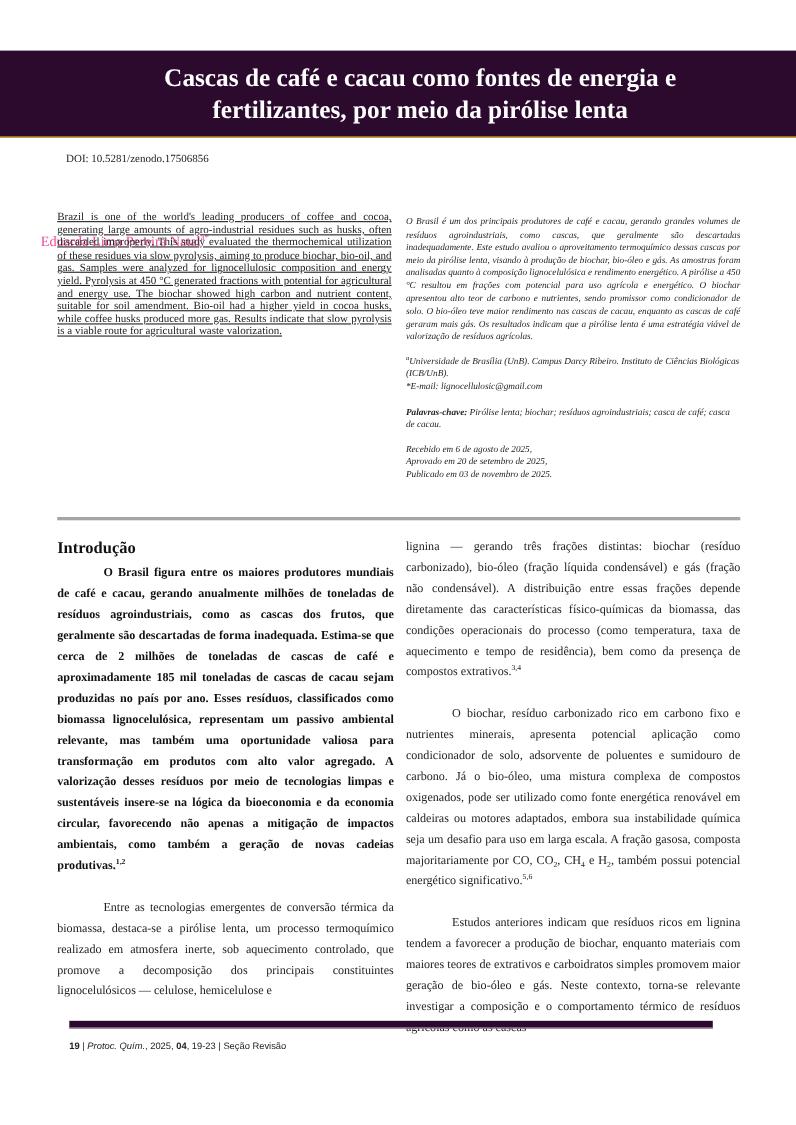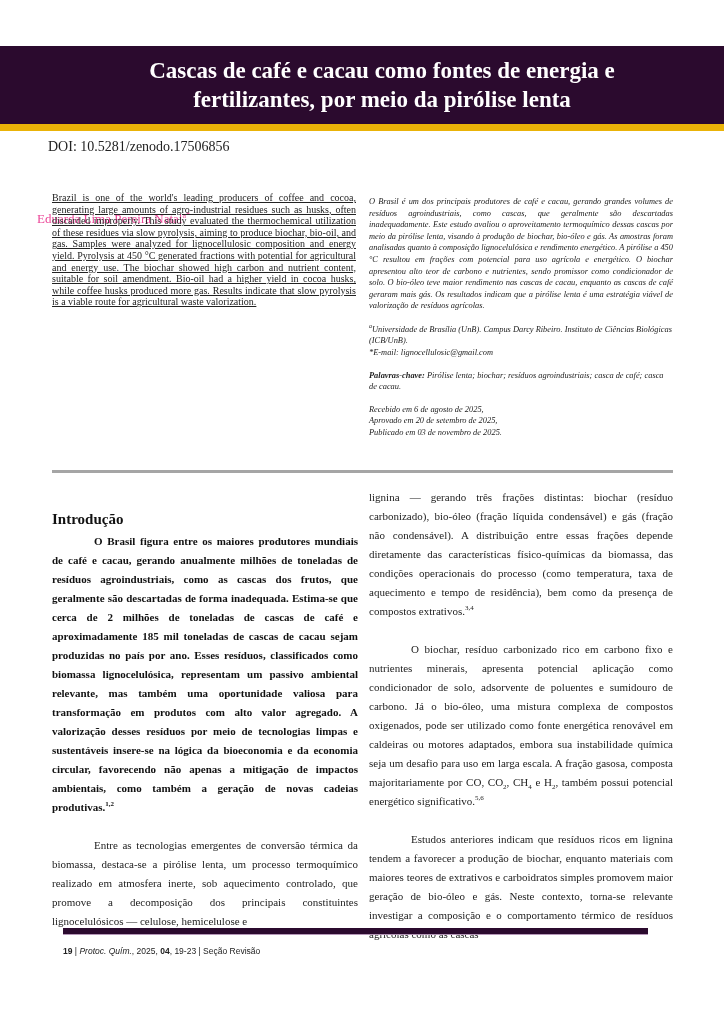"Cascas de café e cacau" .banner { border-bottom: 7px solid #eab308 -> 1px solid #eab308 }
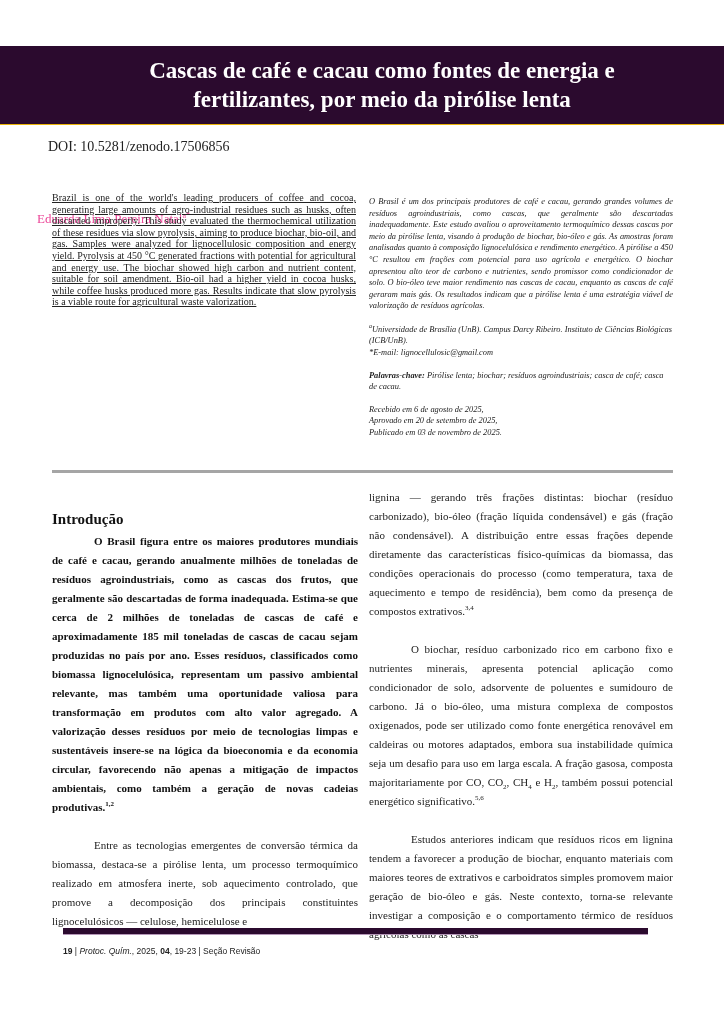"DOI: 10.5281/zenodo.17506856" .doi { font-size: 14px -> 10px; left: 48px -> 60px }
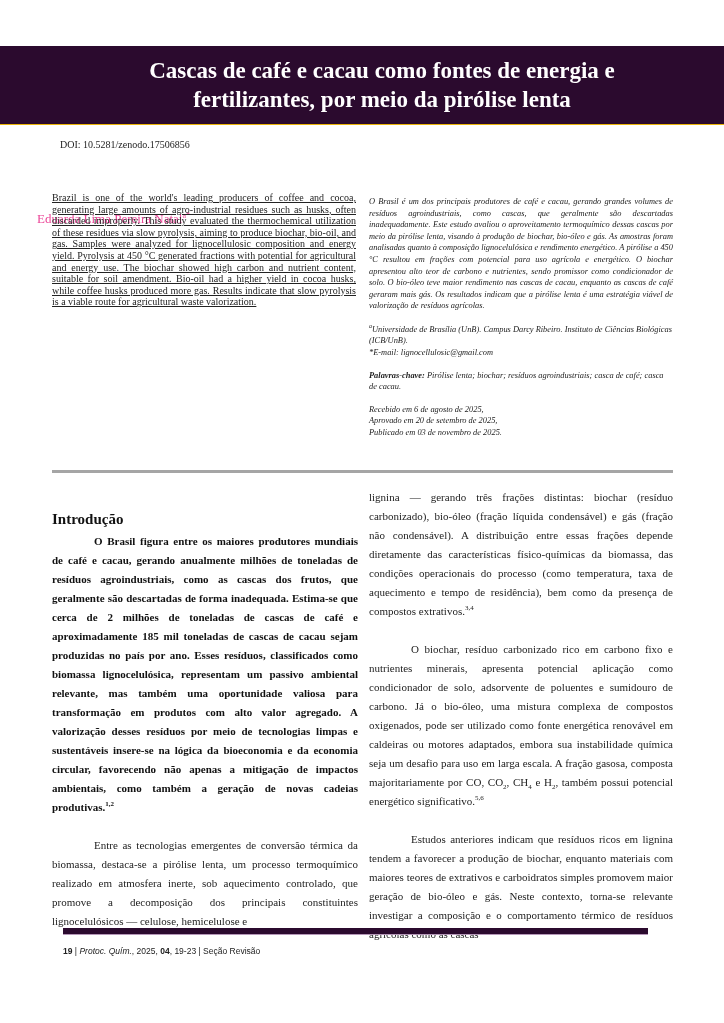"Introdução" .col-left { margin-top: 20px -> none }
